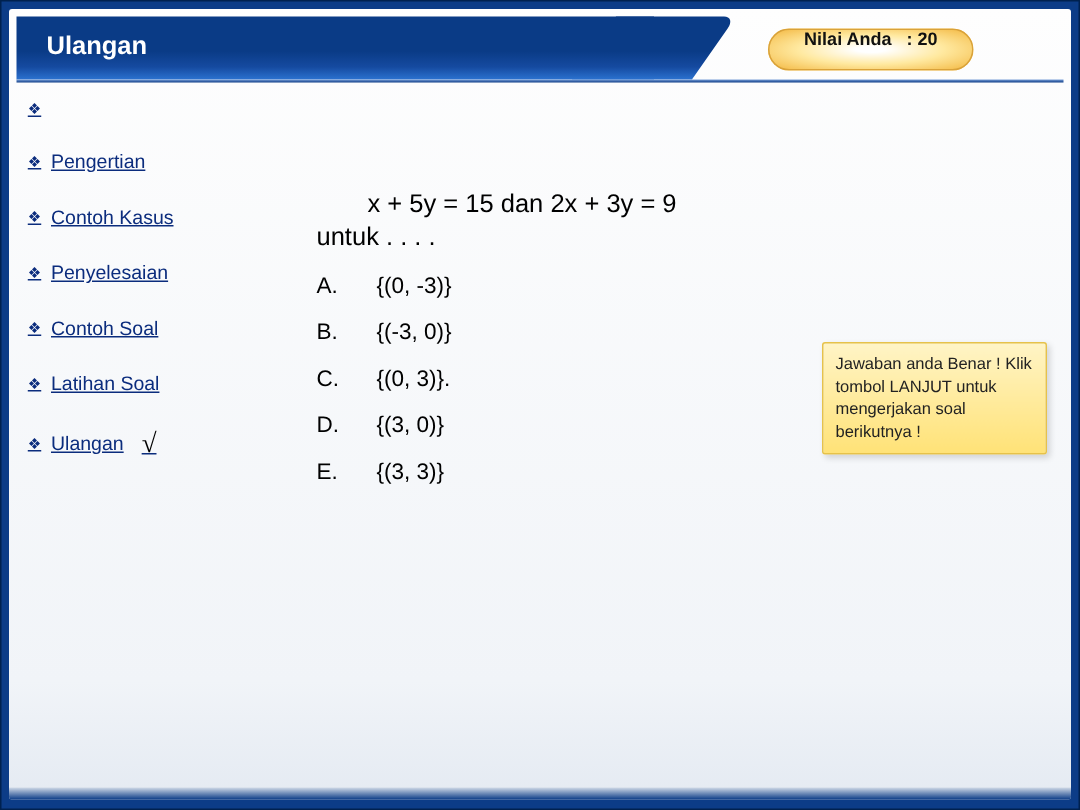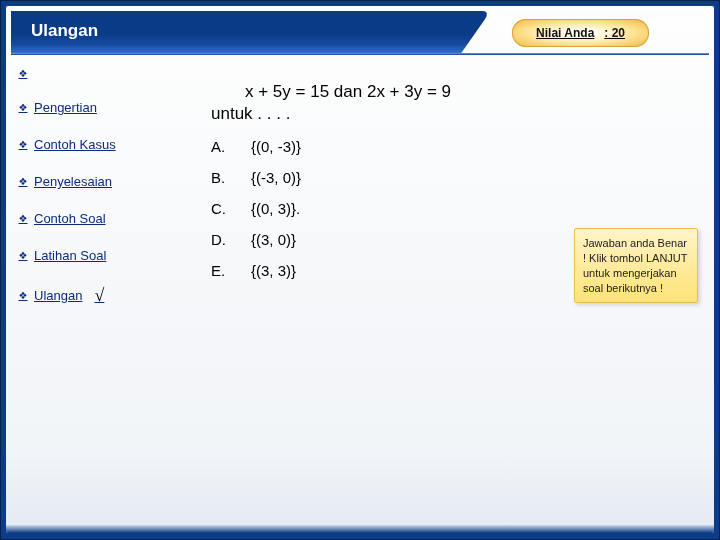"Nilai Anda" .score-wrap { align-items: center -> flex-start; text-decoration: underline -> none }
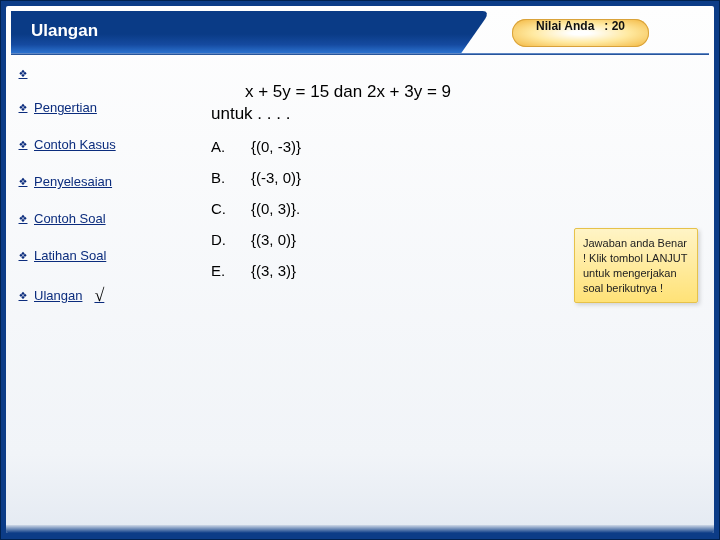"x + 5y = 15" .question .eq { margin-top: none -> 44px }
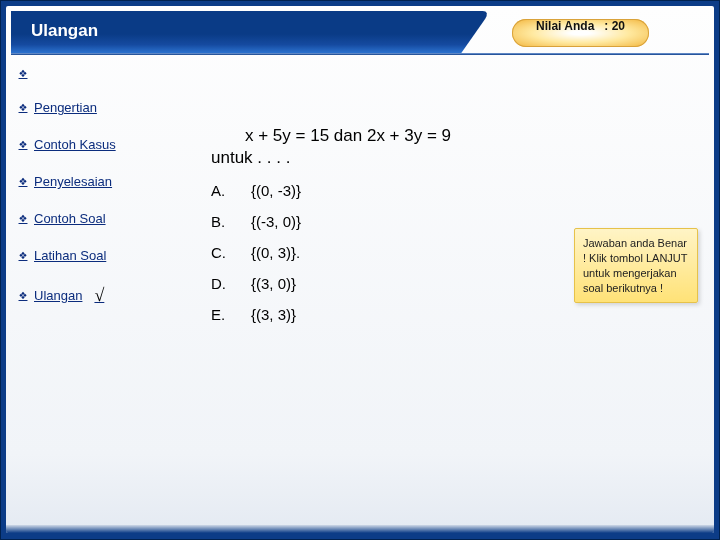"Jawaban anda Benar ! Klik" .feedback { width: 124px -> 150px }
